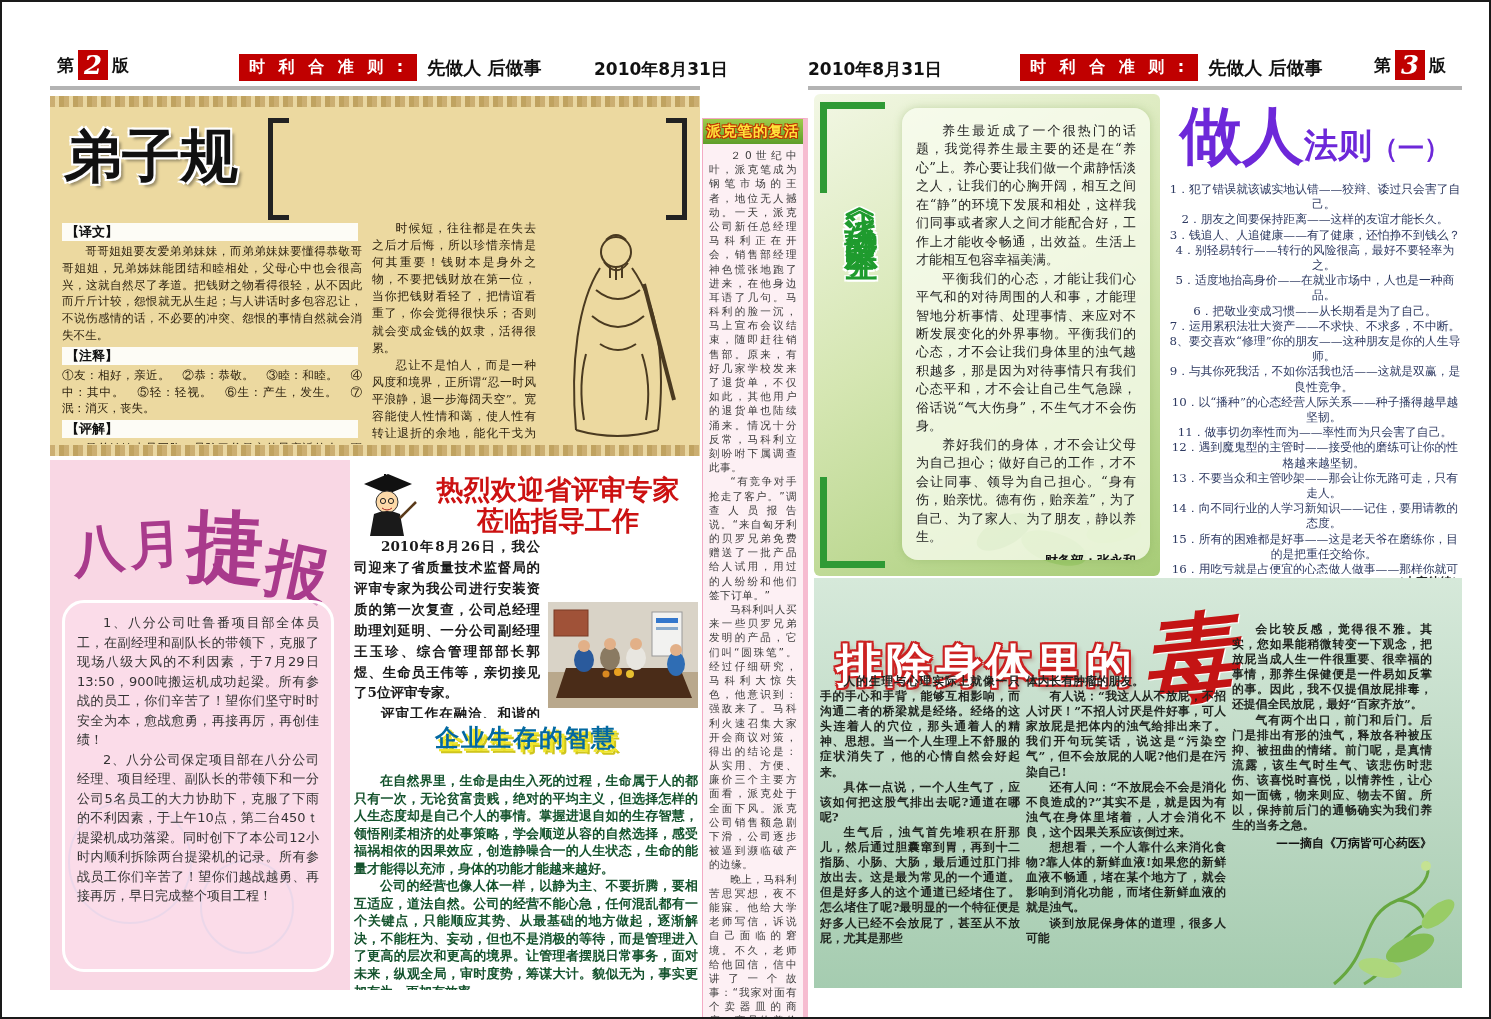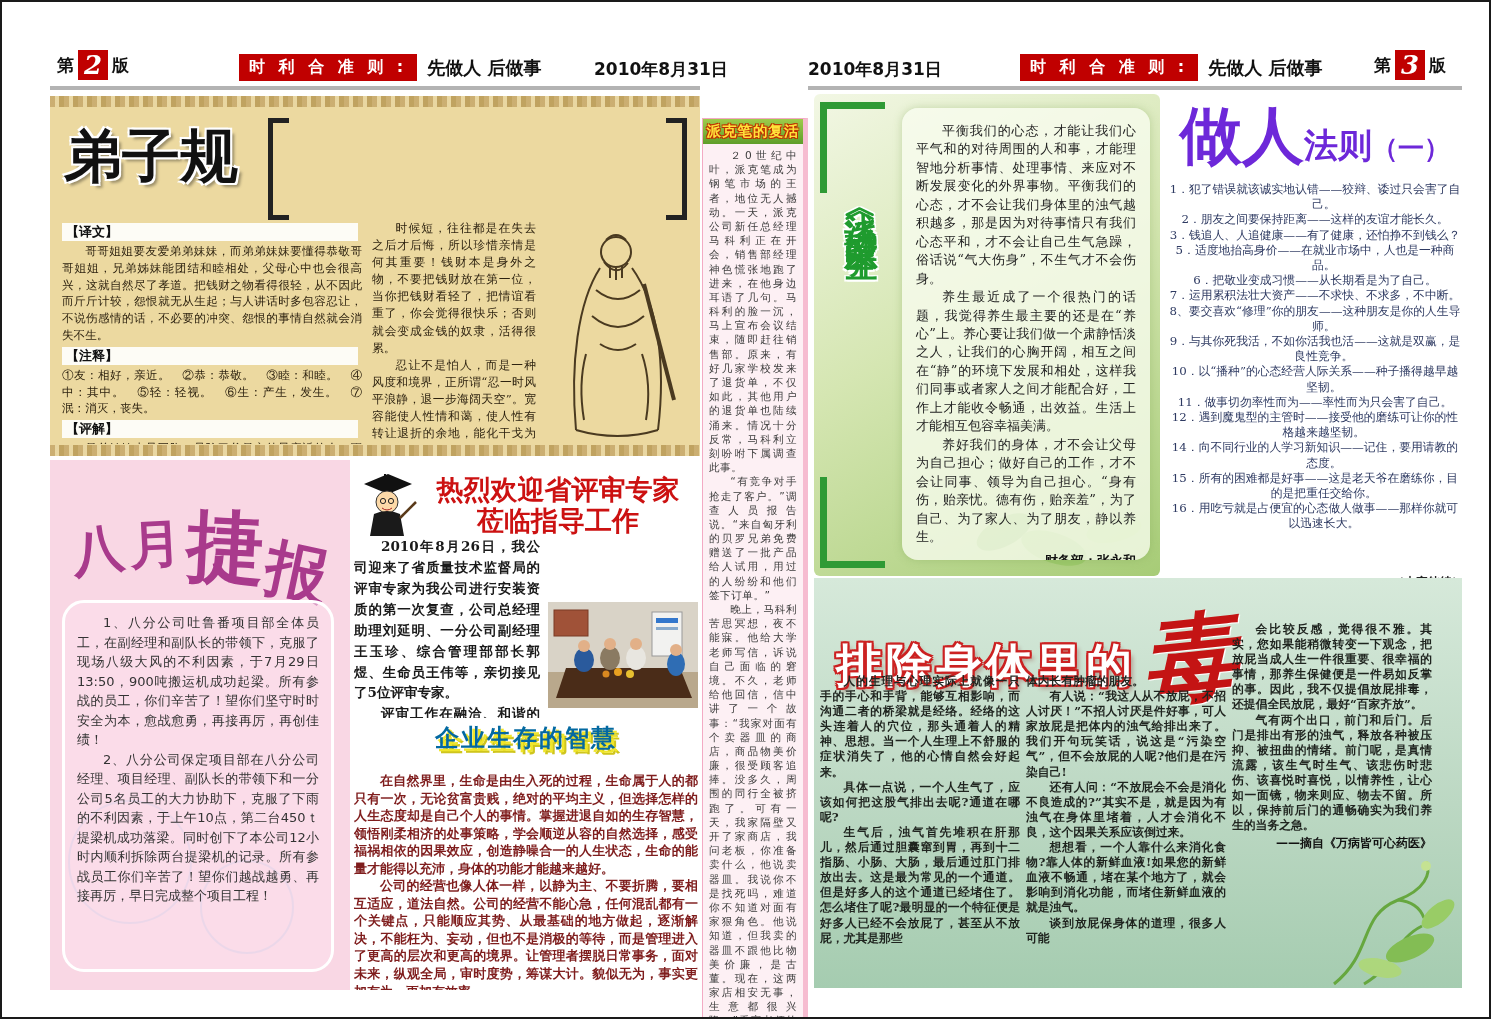"4．别轻易转行——转行的风险很高，最好不要轻率为之。" div.rule-item { html: none -> <div>4．别轻易转行——转行的风险很高，最好不要轻率为之。</div> }
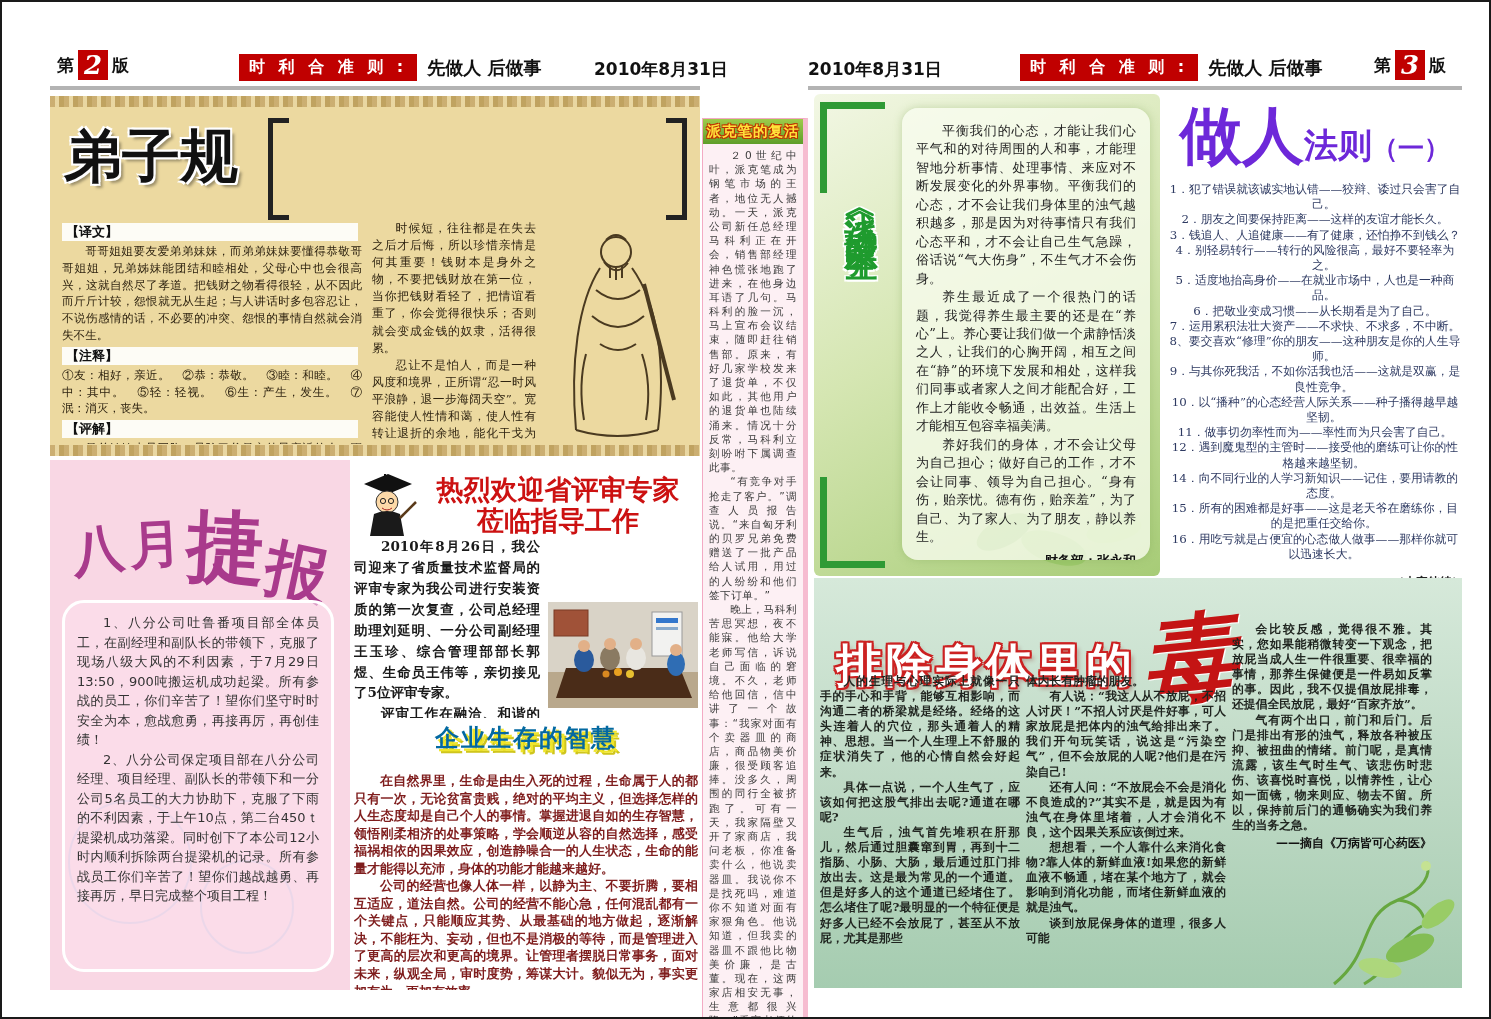"平衡我们的心态，才能让我们心平气和的对待周围的人和事，才能理智地分析事情、处理事" div.essay-p { order: before "养生最近成了一个很热门的话题，我觉得养生最主要的还是在“养心”上。养心要让我们做" -> after "养生最近成了一个很热门的话题，我觉得养生最主要的还是在“养心”上。养心要让我们做" }
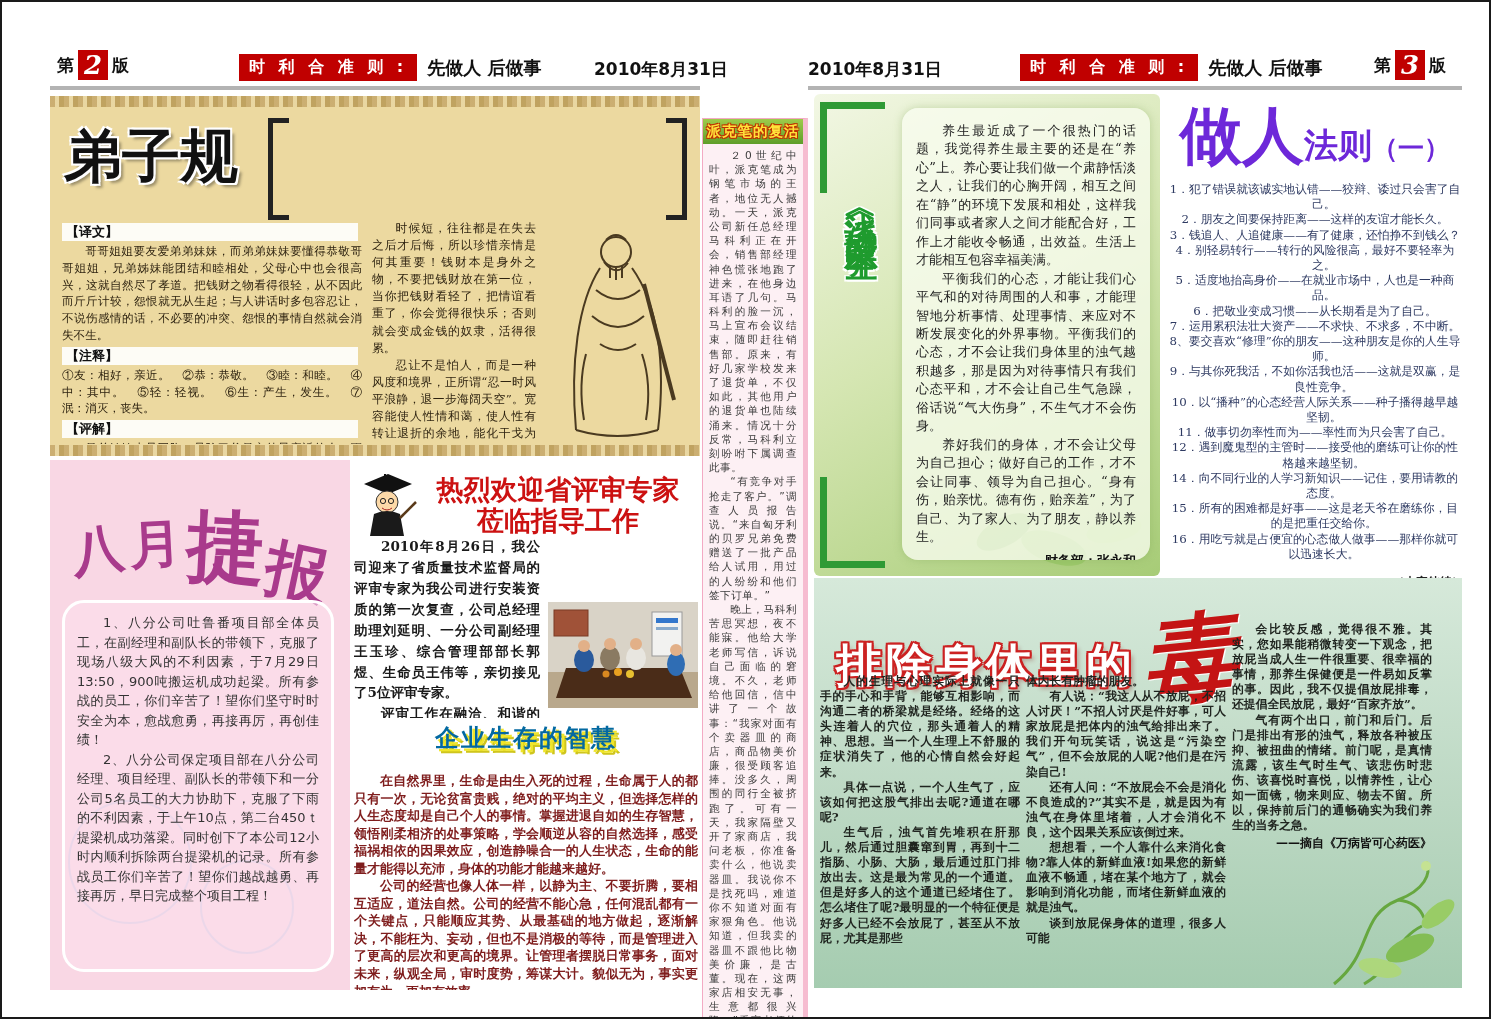"13．不要当众和主管吵架——那会让你无路可走，只有走人。" div.rule-item { html: none -> <div>13．不要当众和主管吵架——那会让你无路可走，只有走人。</div> }
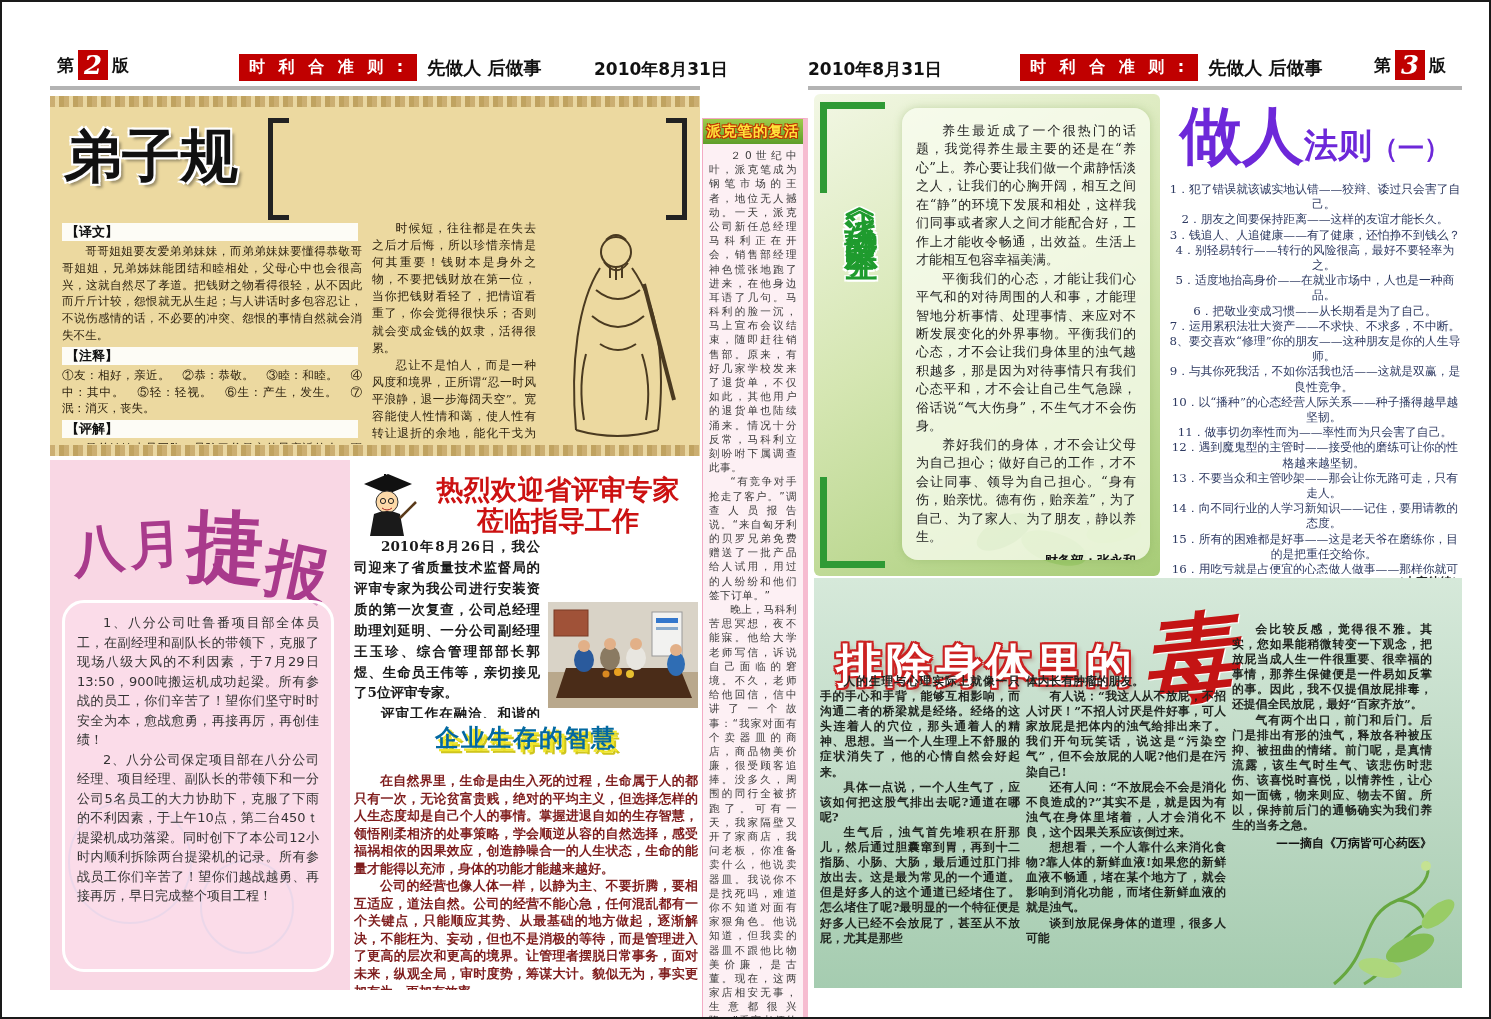"马科利叫人买来一些贝罗兄弟发明的产品，它们叫“圆珠笔”。经过仔细研究，马科利大惊" div.parker-p { html: none -> <div>马科利叫人买来一些贝罗兄弟发明的产品，它们叫“圆珠笔”。经过仔细研究，马科利大惊失色，他意识到：强敌来了。马科利火速召集大家开会商议对策，得出的结论是：从实用、方便、廉价三个主要方面看，派克处于全面下风。派克公司销售额急剧下滑，公司逐步被逼到濒临破产的边缘。</div> }
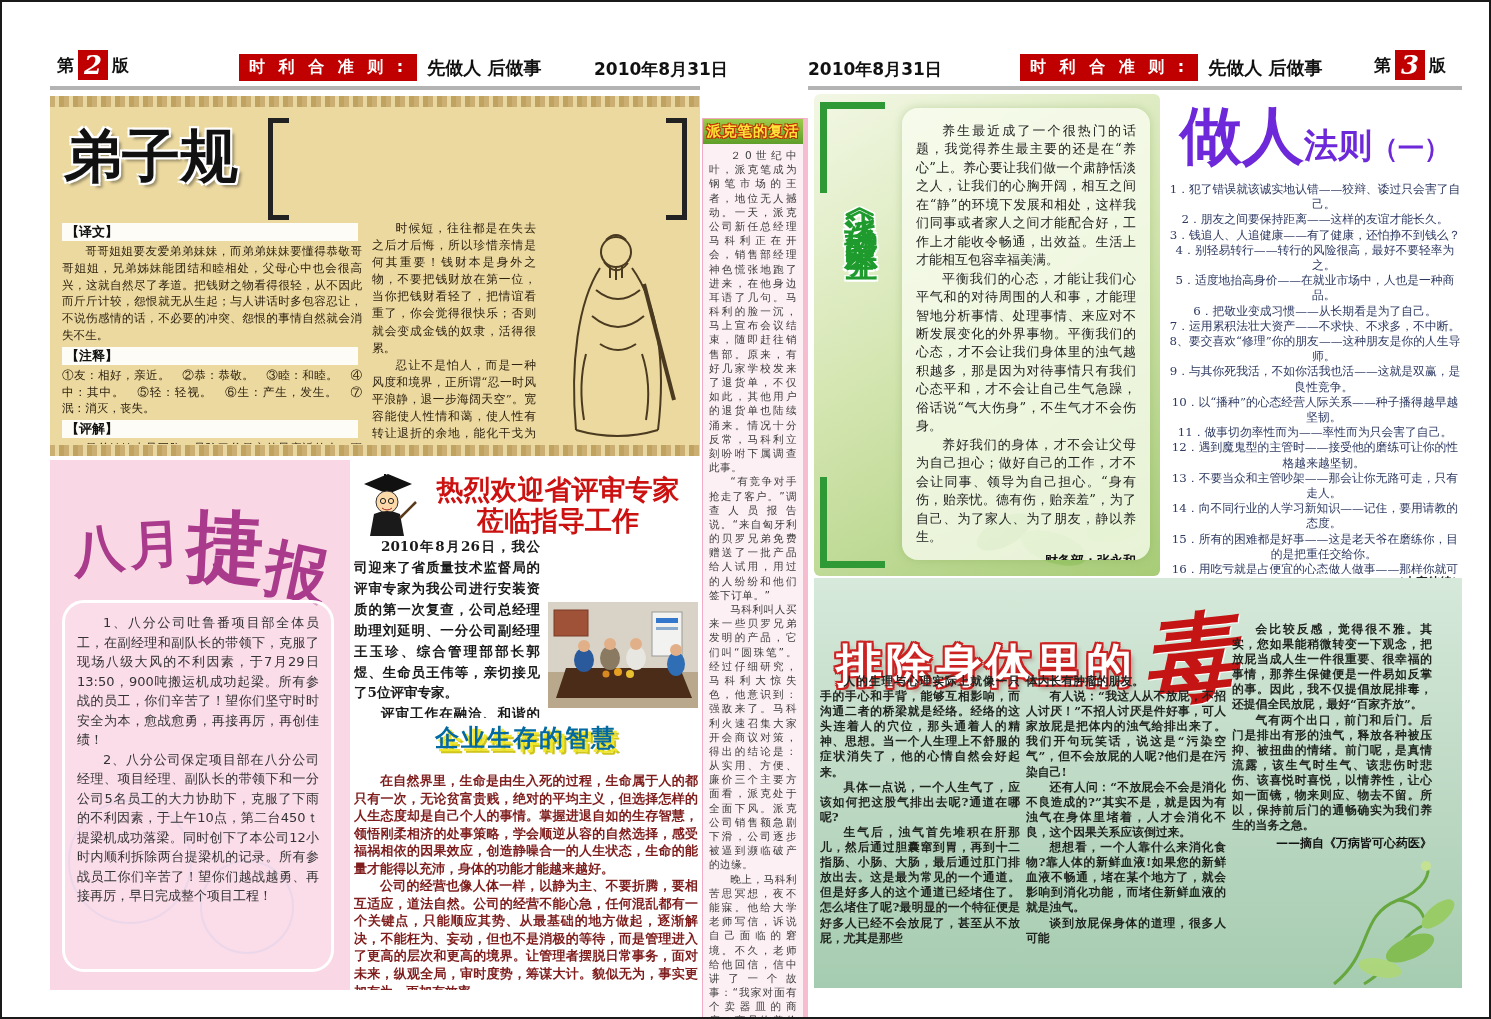"在自然界里，生命是由生入死的过程，生命属于人的都只有一次，无论贫富贵贱，绝对的平" .wis-p { color: #7f1d1d -> #14532d }
